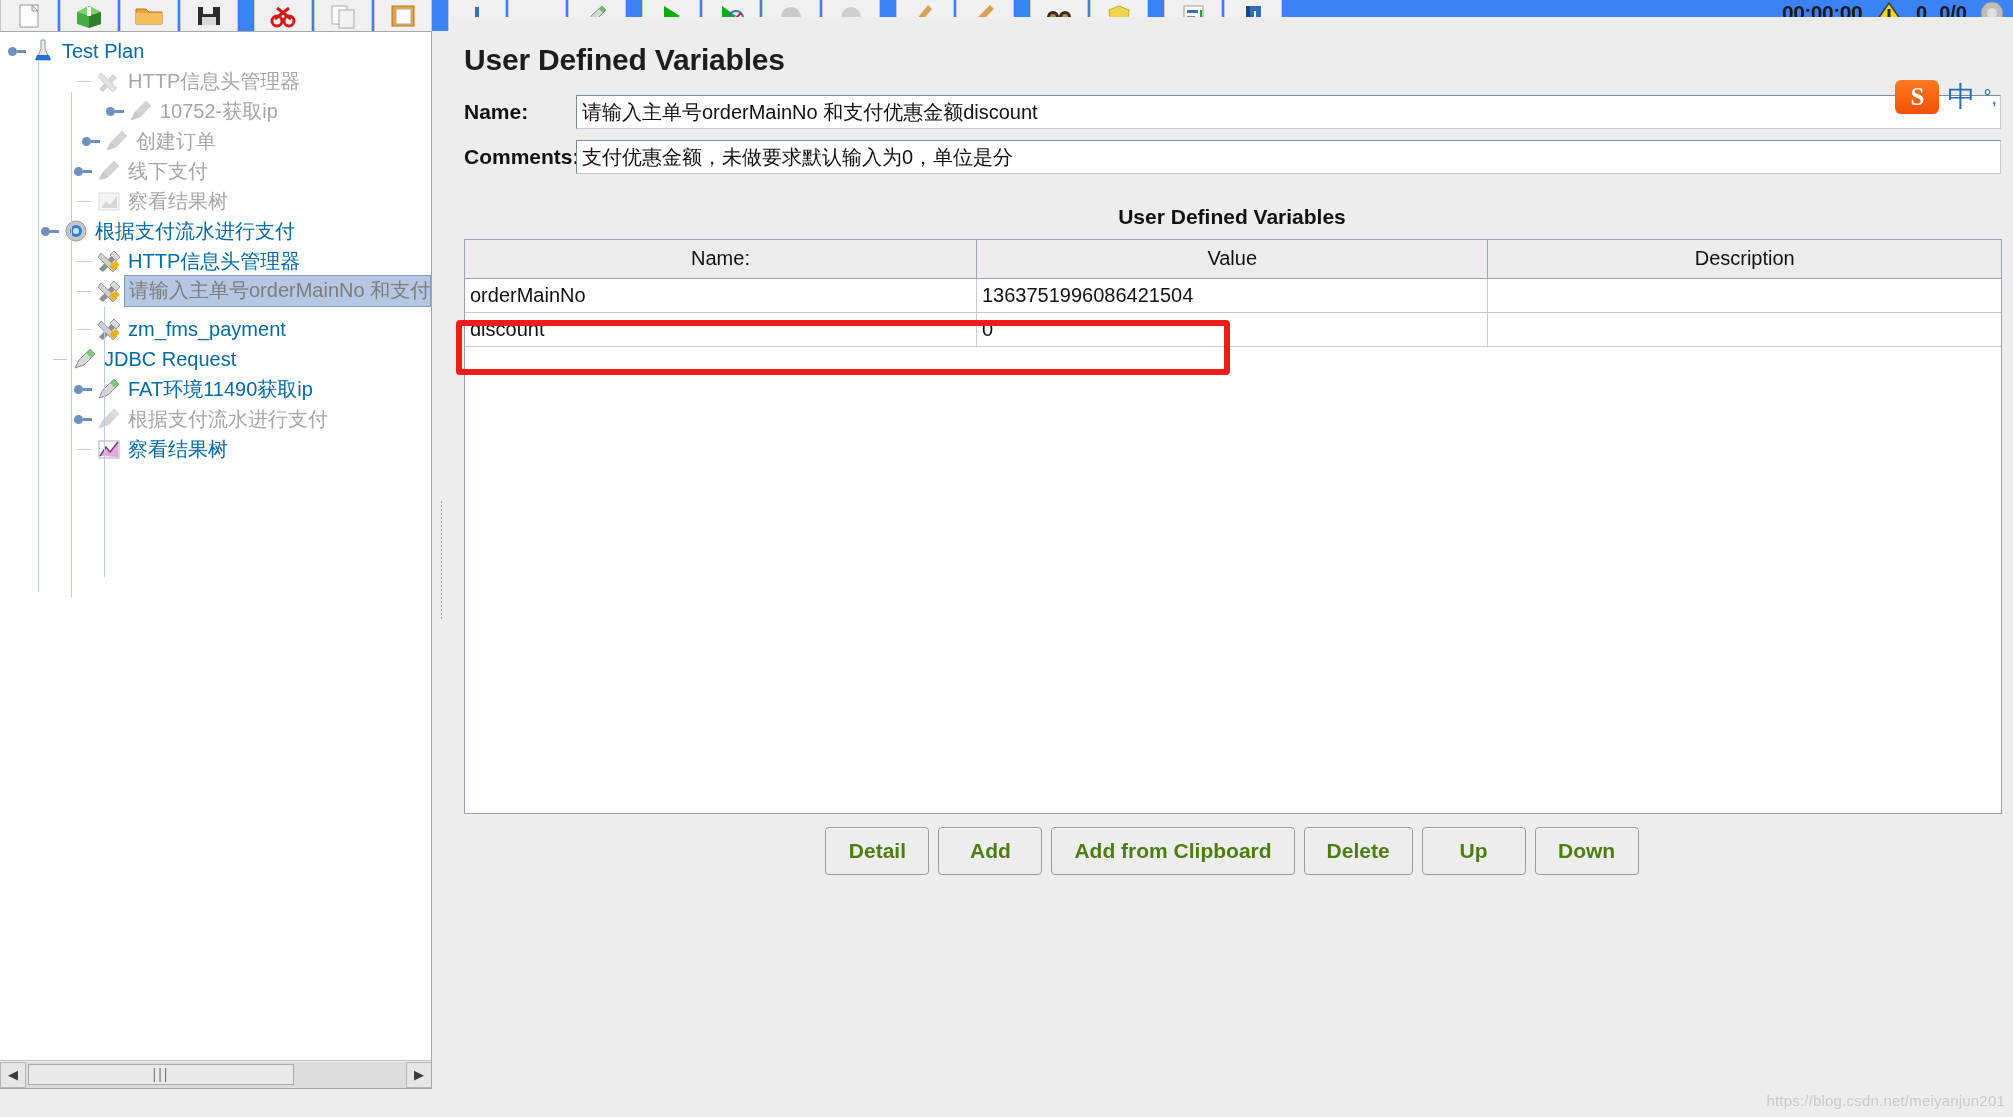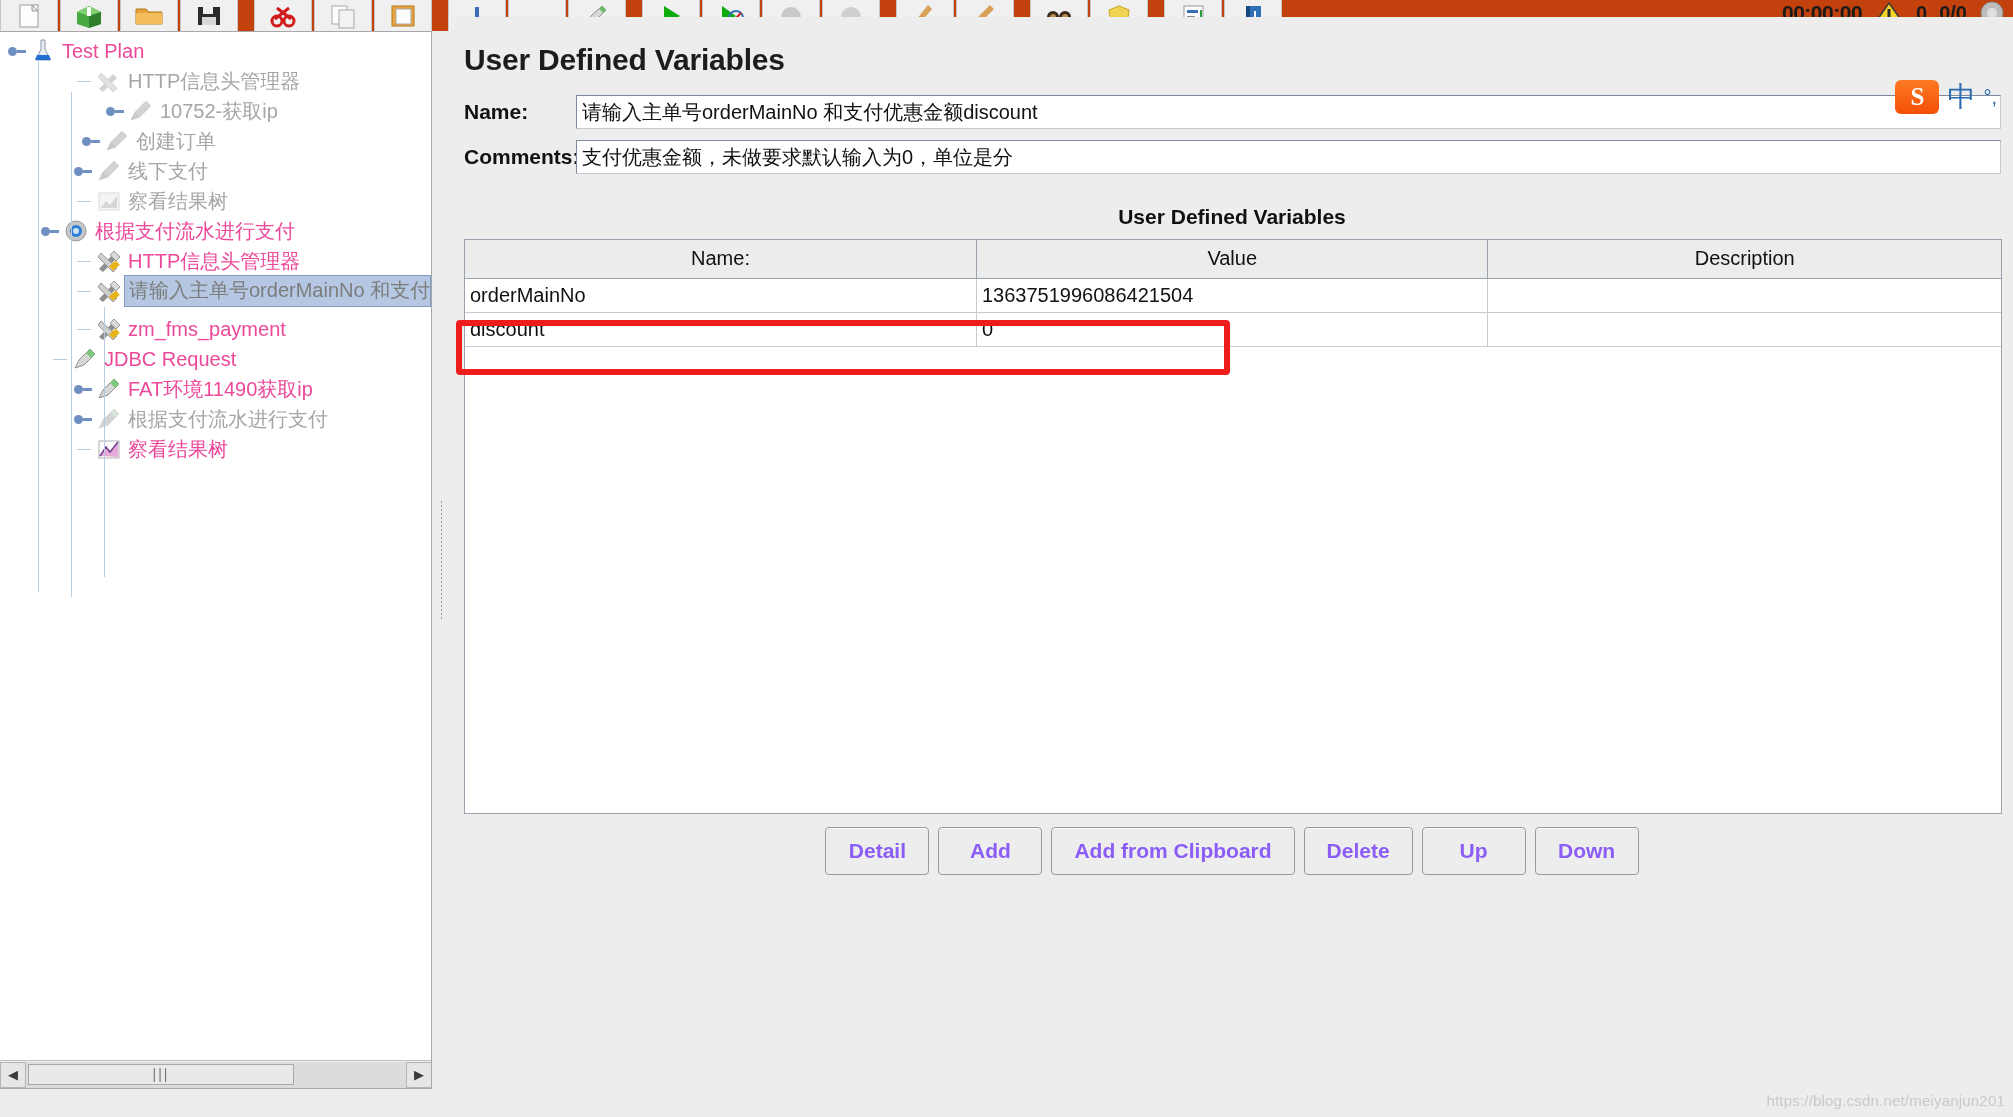"00:00:00" .toolbar { background: #c2410c -> #3b82f6 }
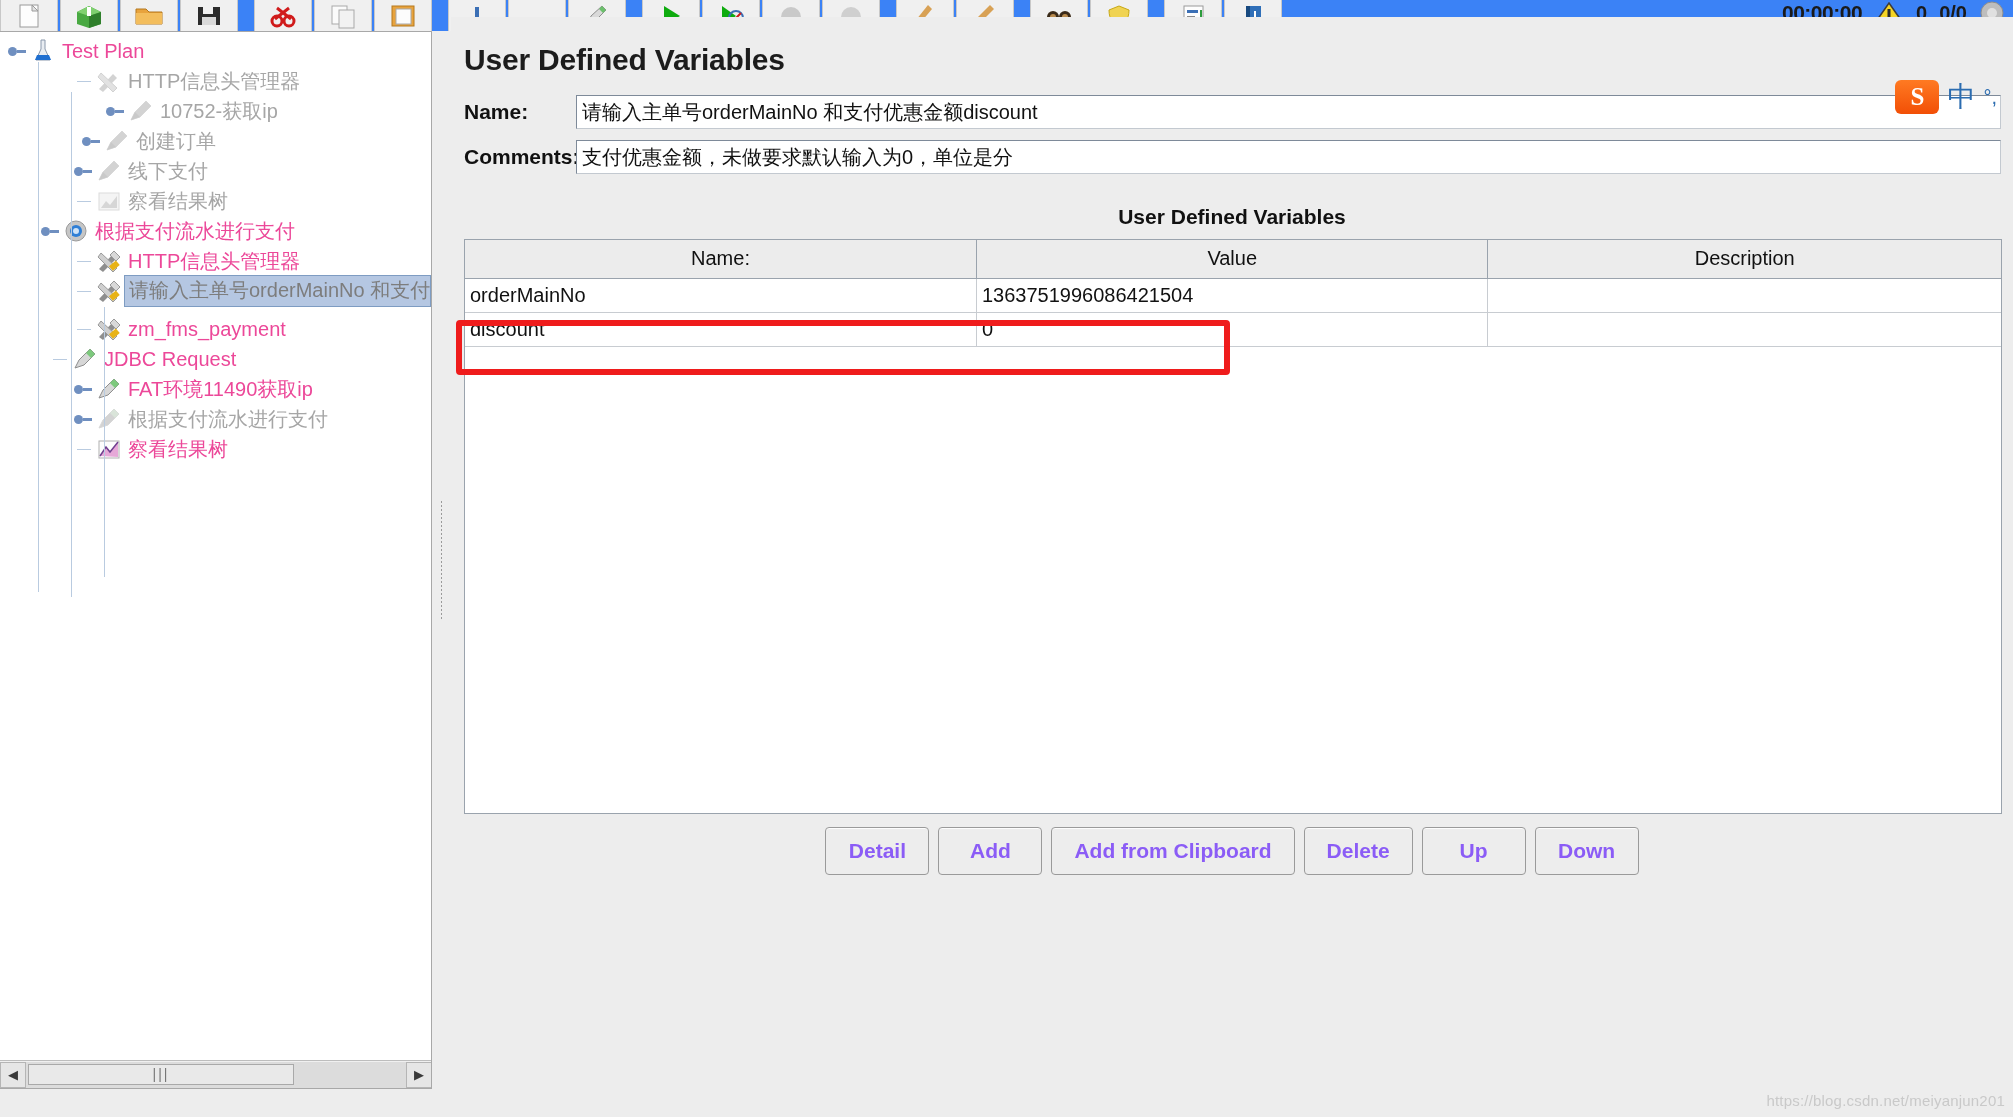"Test Plan" .tree-row { color: #ec4899 -> #0369a1 }
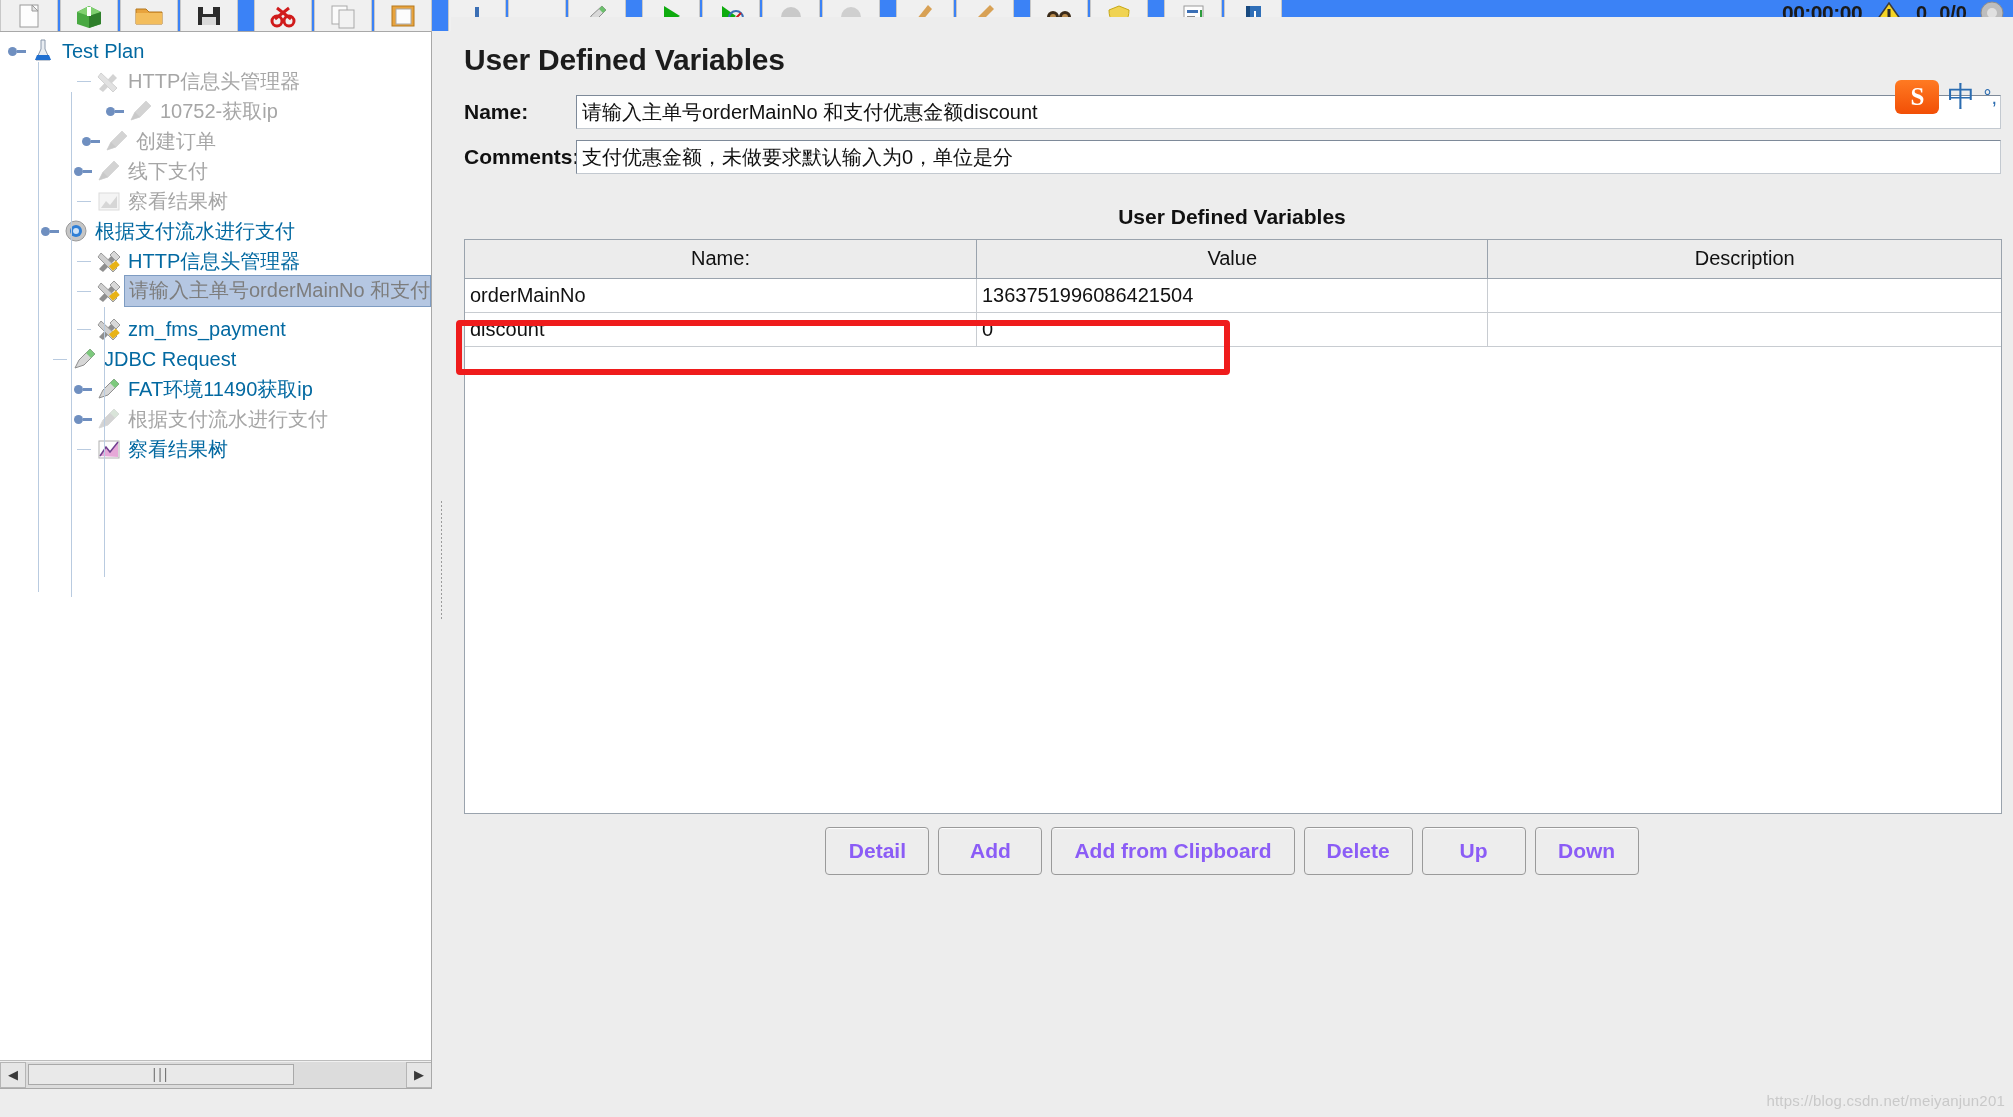"Detail" .btn { color: #8b5cf6 -> #4d7c0f }
